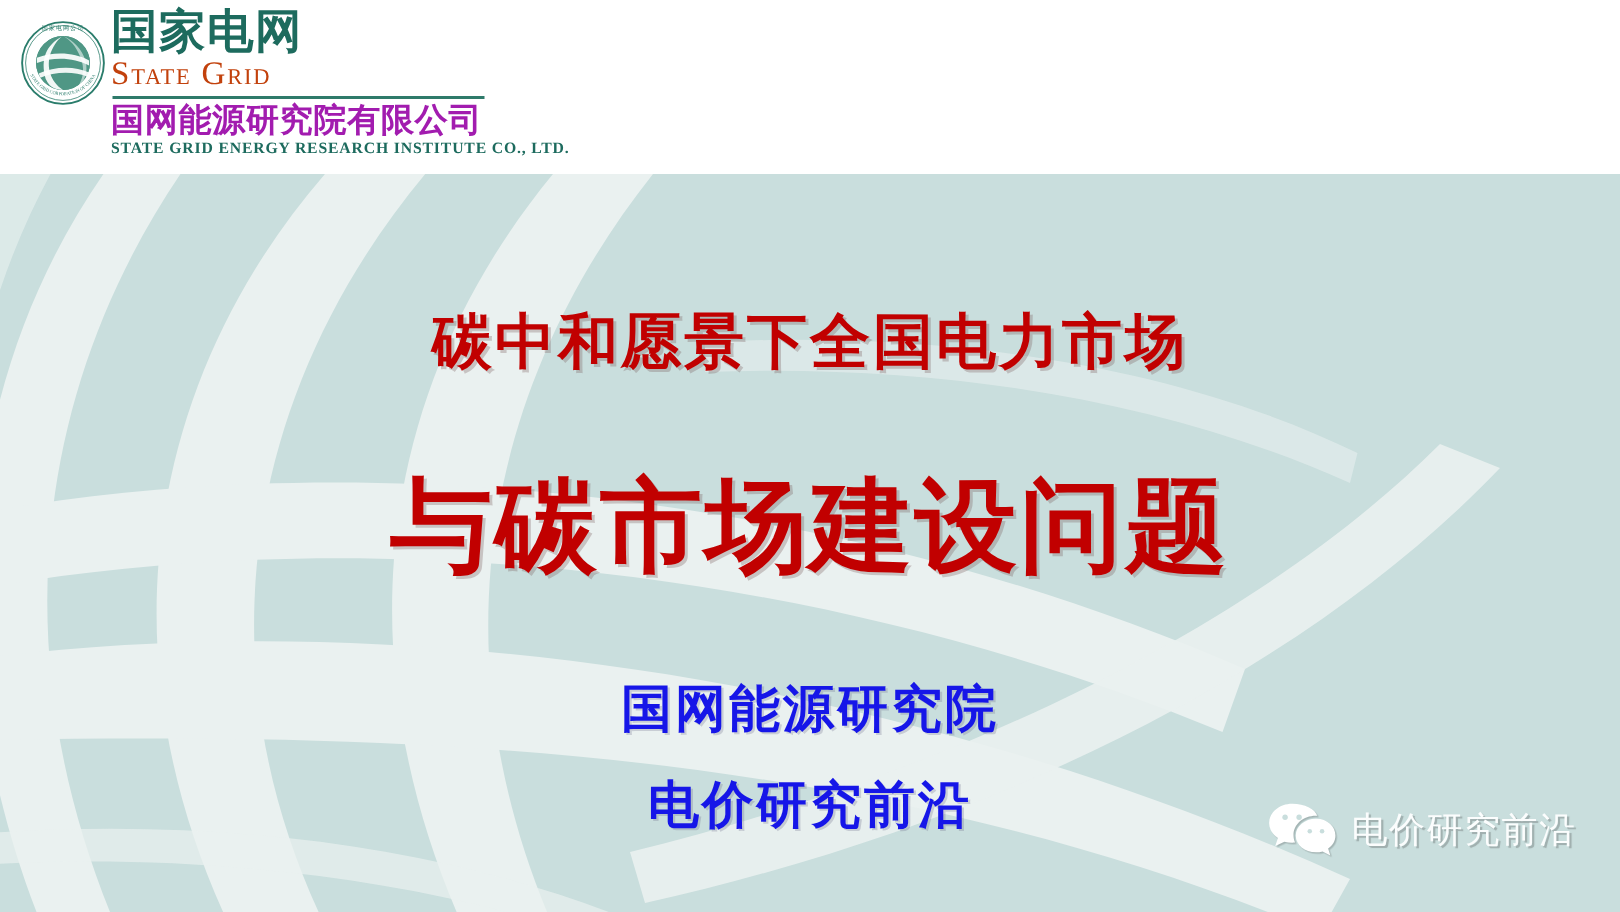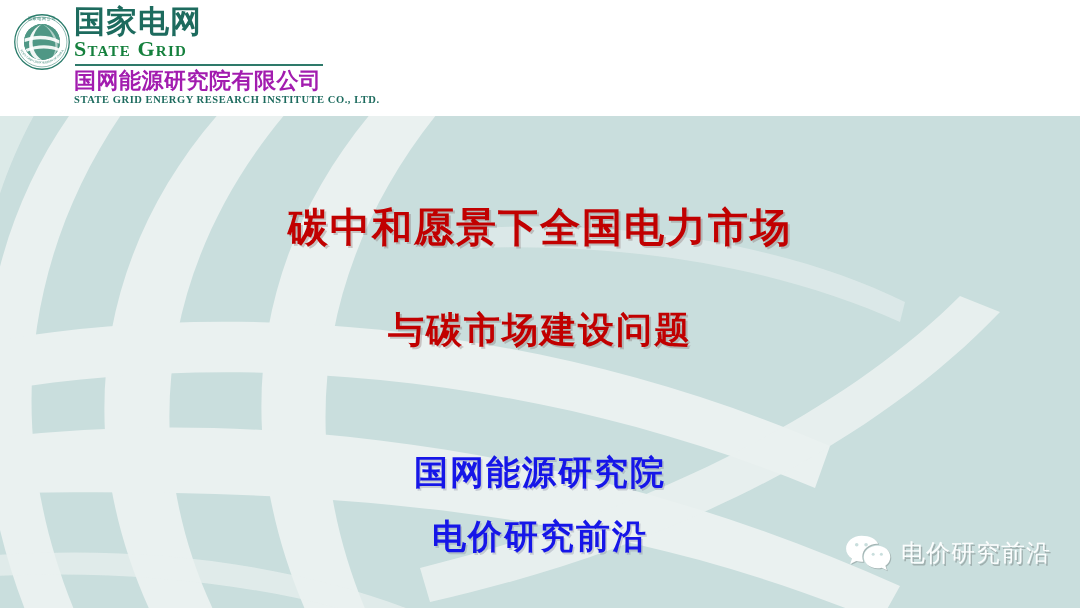"State Grid" .brand-en { color: #15803d -> #c2410c; font-weight: bold -> normal }
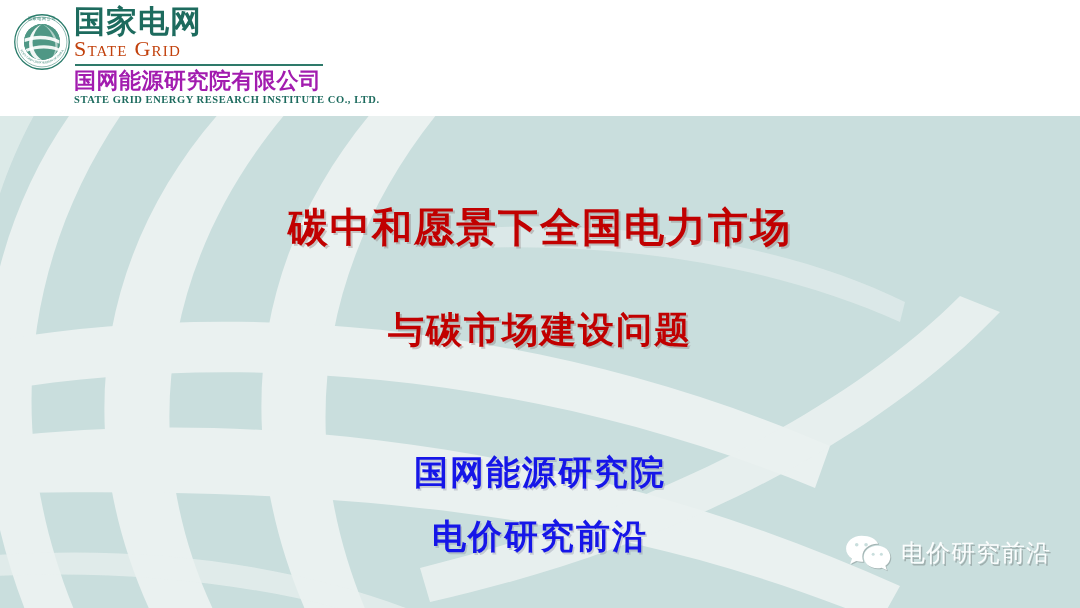"与碳市场建设问题" .title-2 { font-size: 36px -> 68px }
